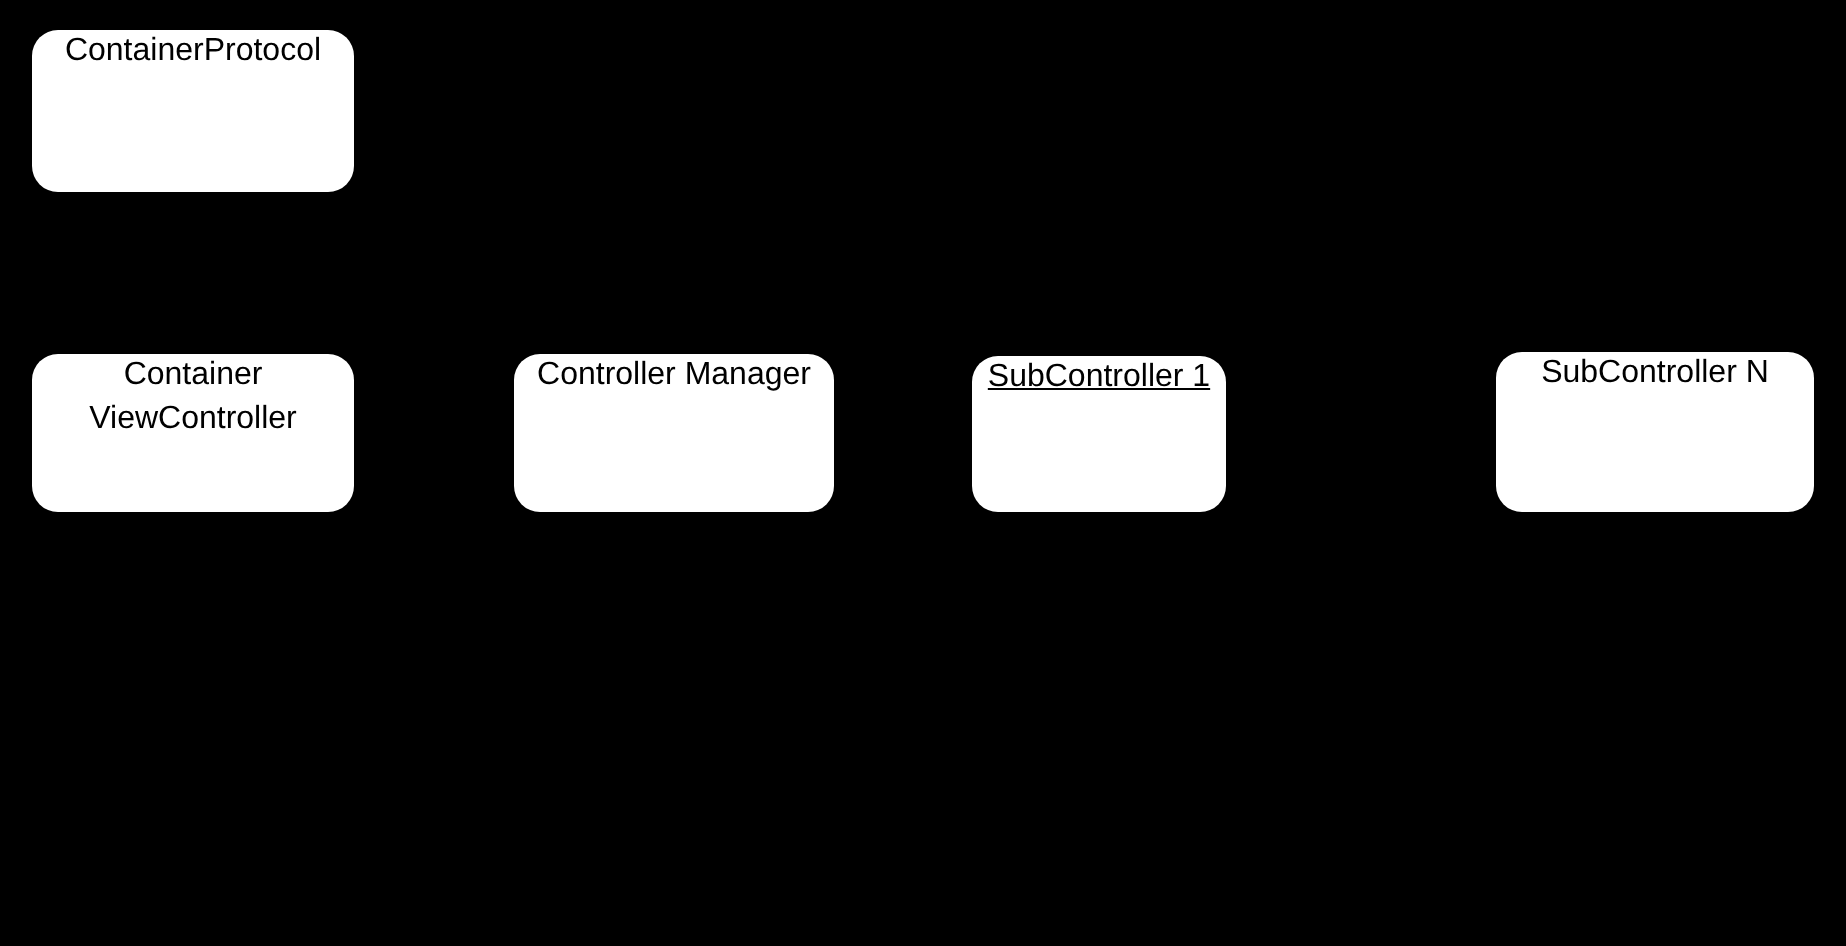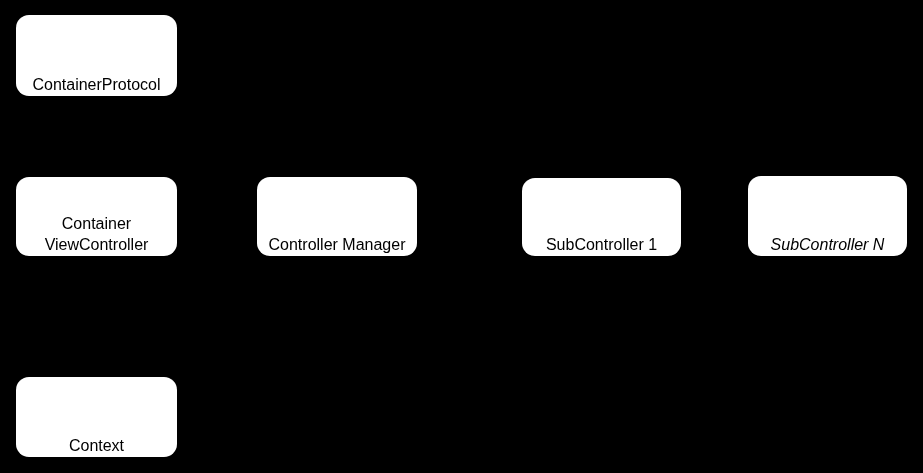"ContainerProtocol" .node { align-items: flex-end -> flex-start }
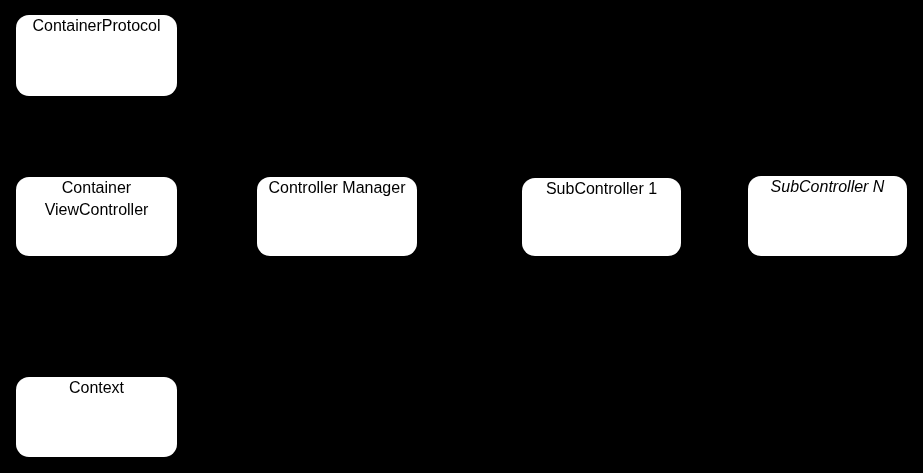"SubController 1" #node-subcontroller-1 { left: 522px -> 486px; text-decoration: none -> underline; width: 159px -> 127px }
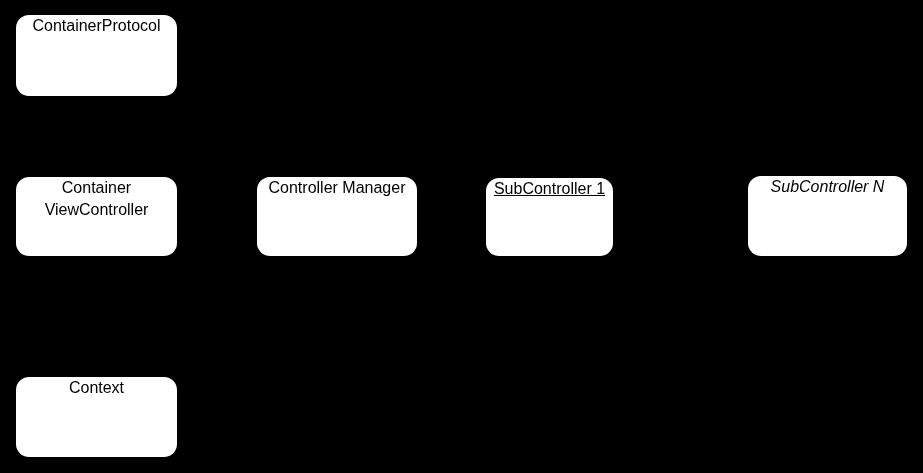"SubController N" #node-subcontroller-n { font-style: italic -> none }
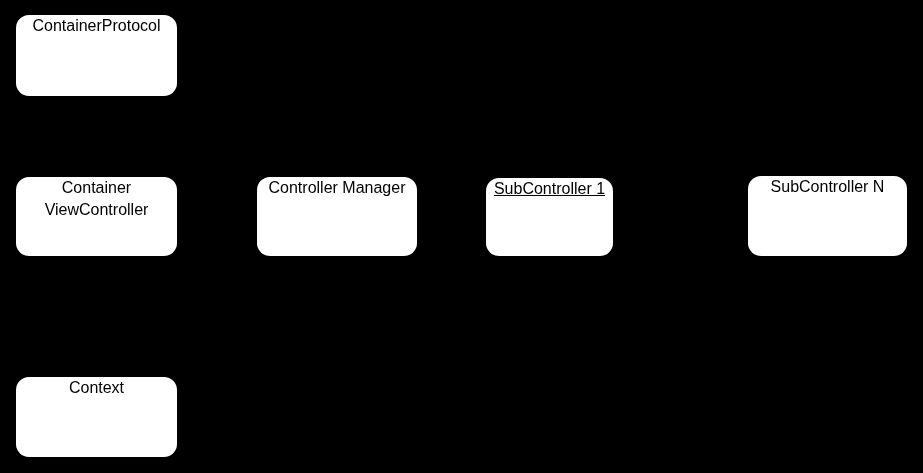"Context" div.node { html: <div> <span>Context</span> </div> -> none }
